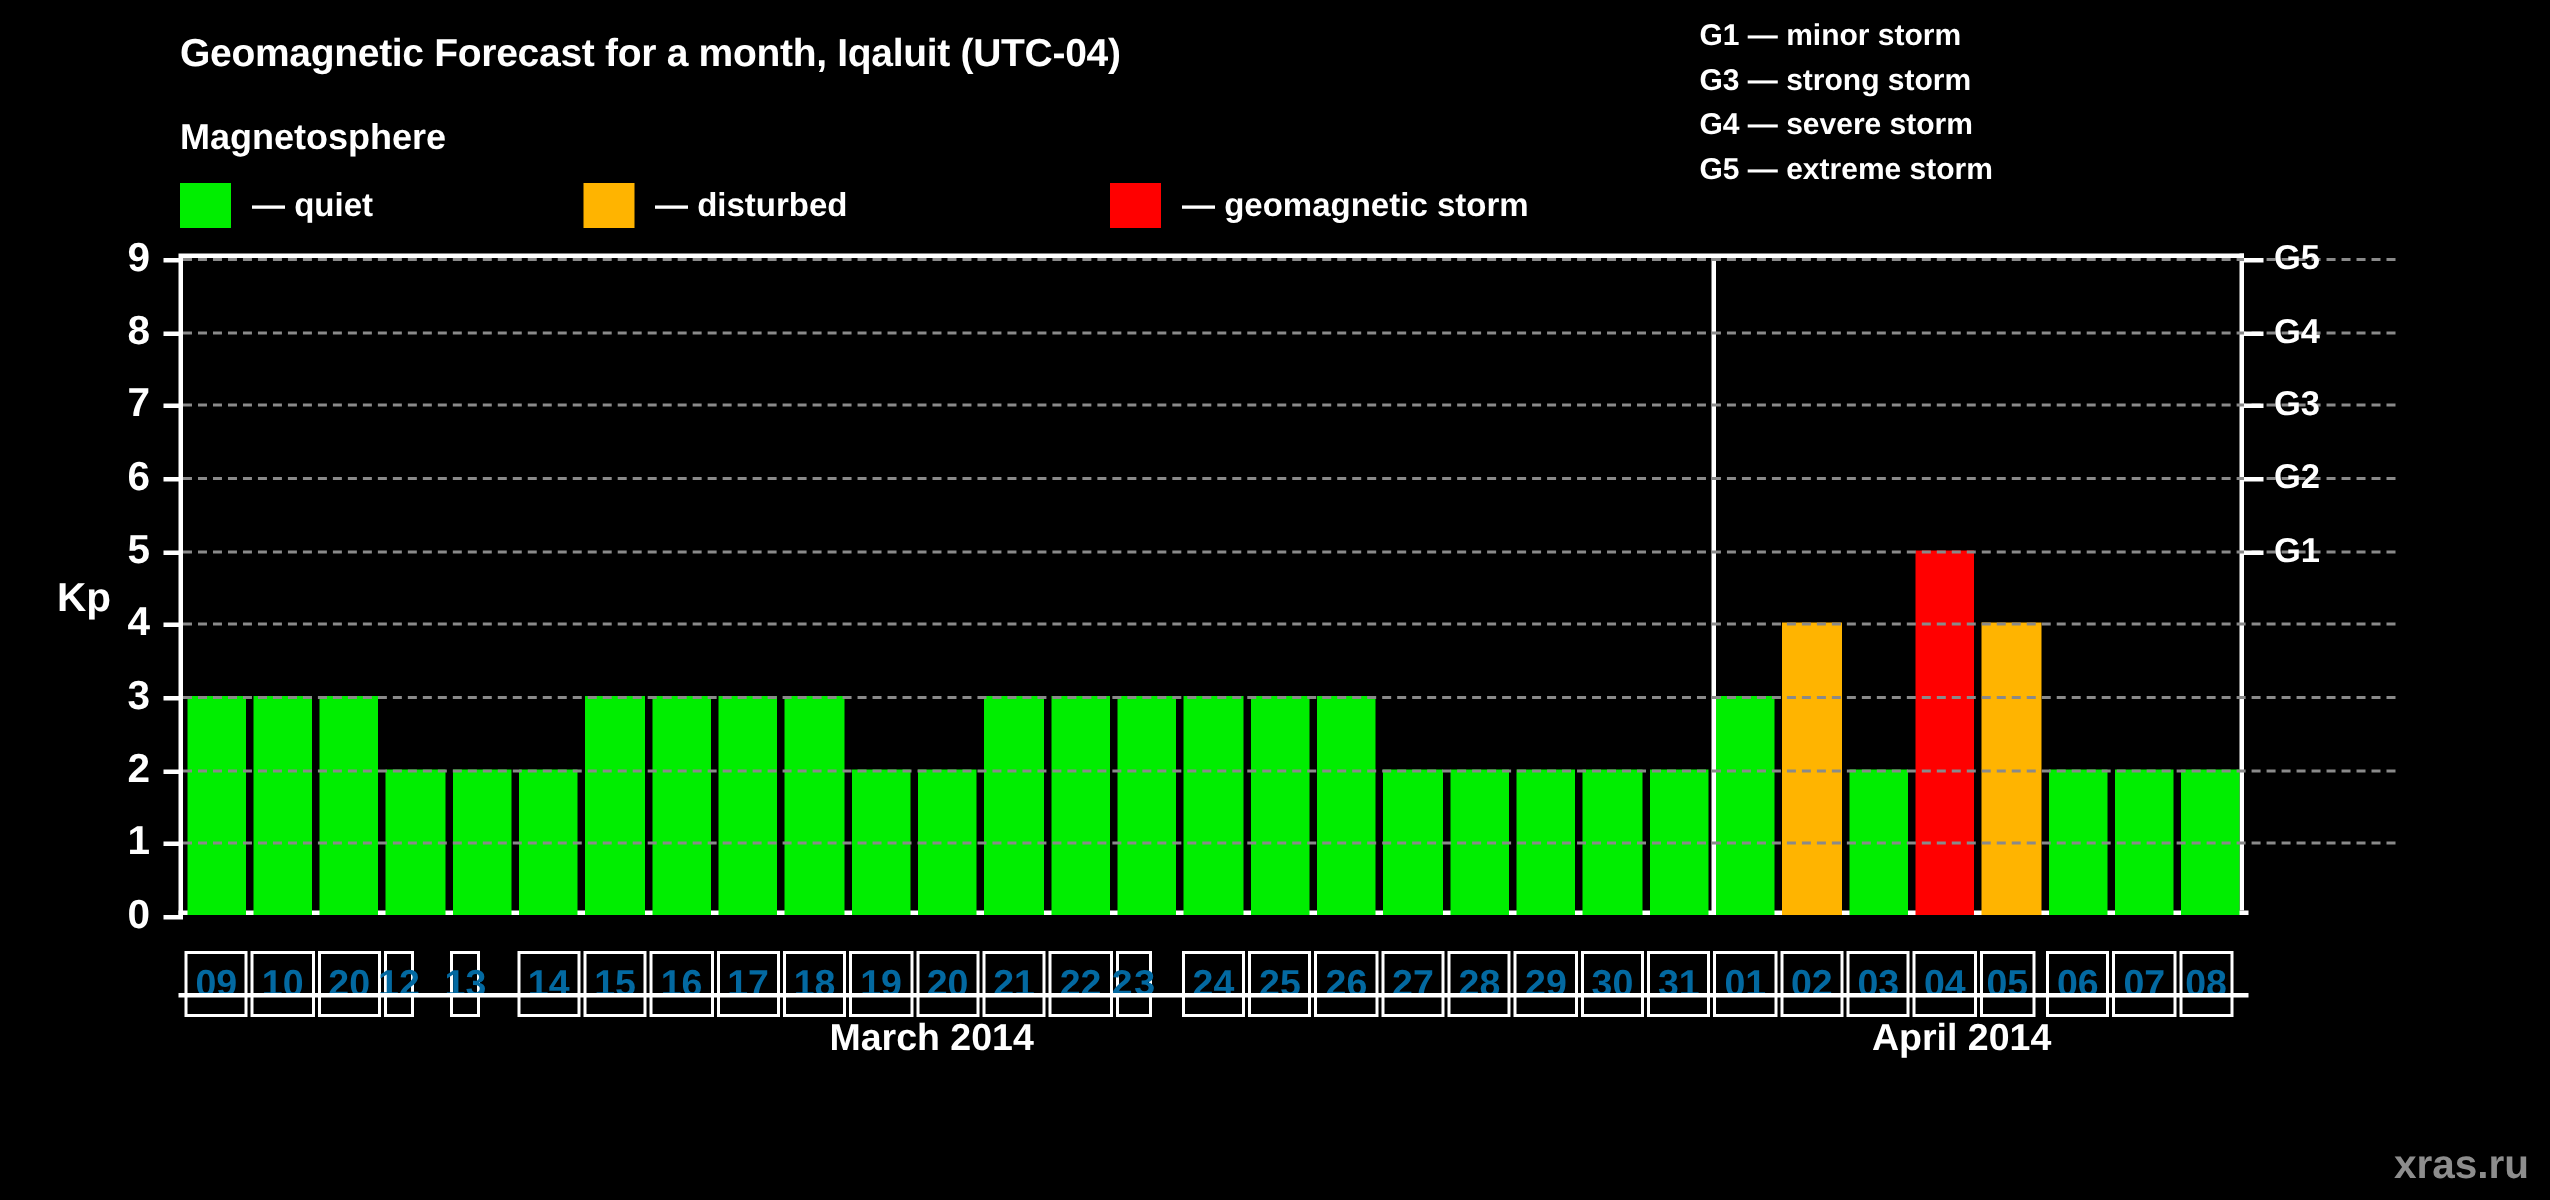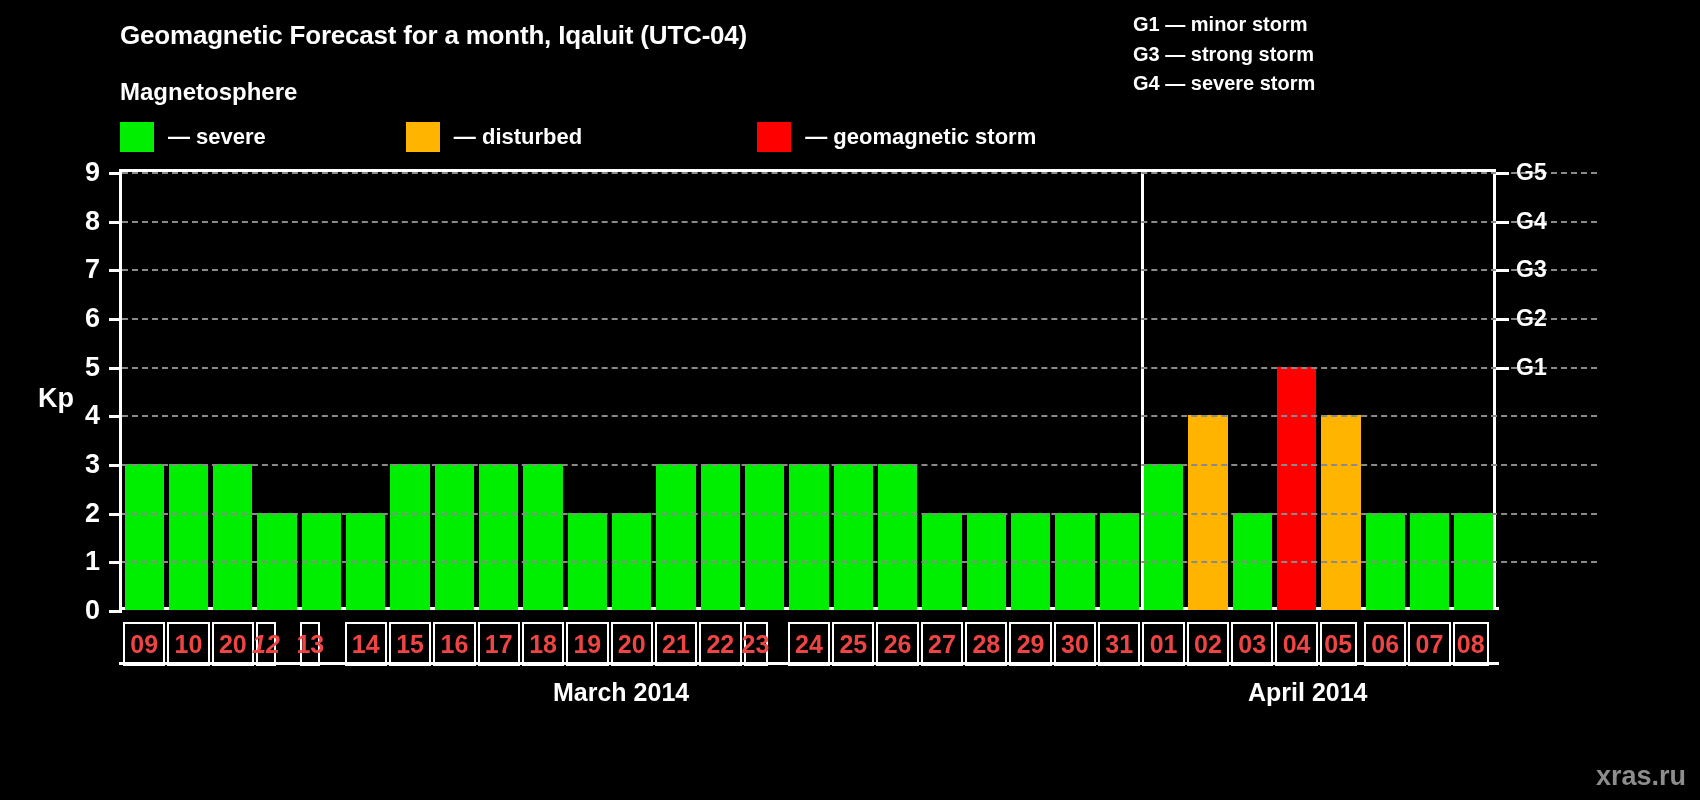"G5 — extreme storm" div { html: none -> <div>G5 — extreme storm</div> }
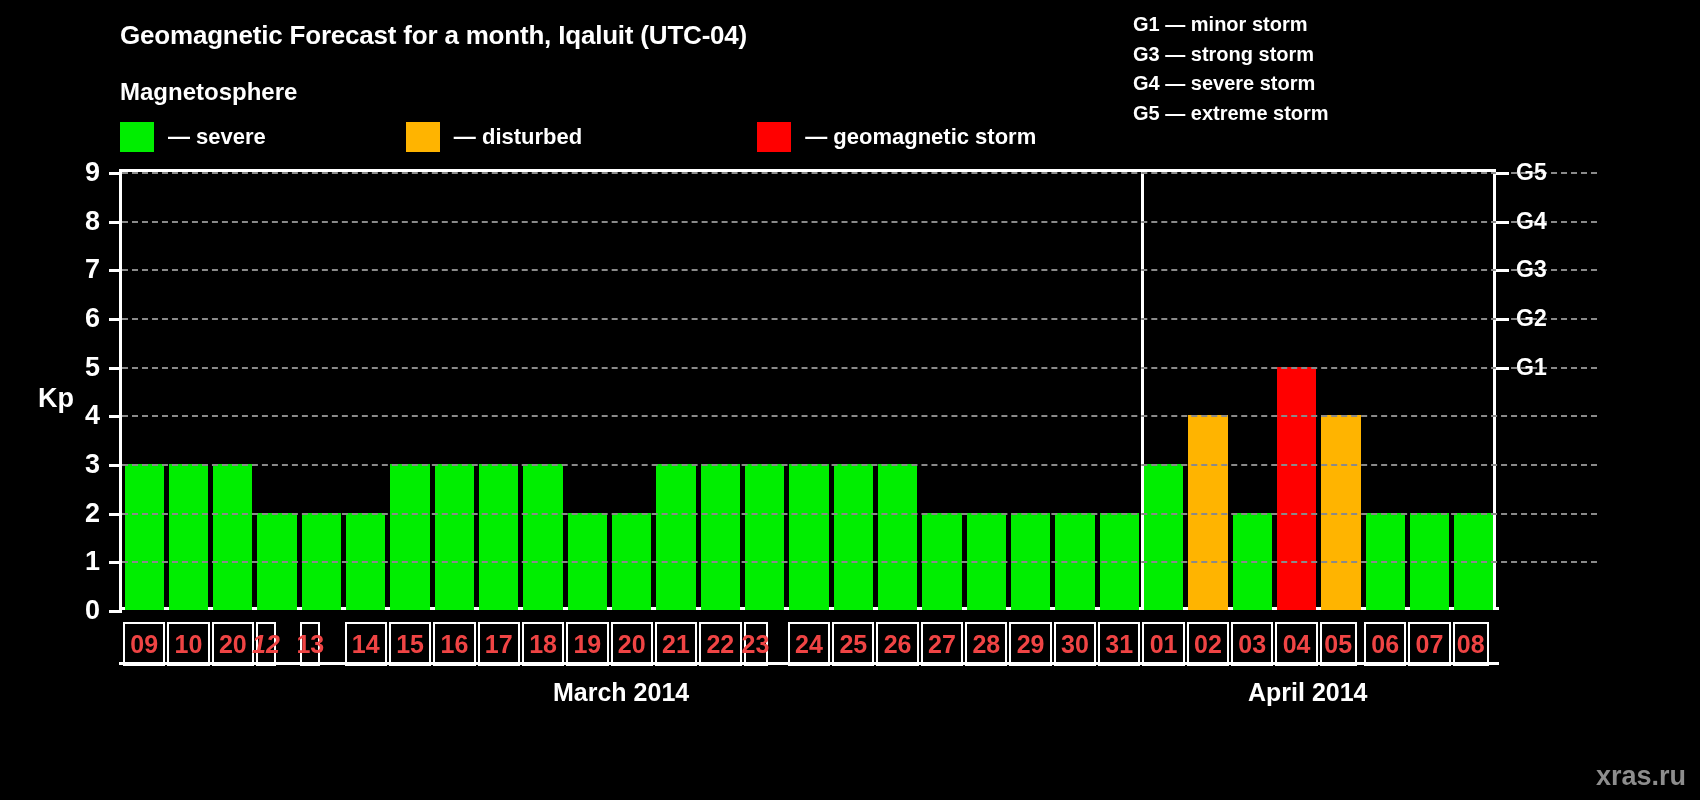"— severe" span.lg-tx { text: severe -> quiet }
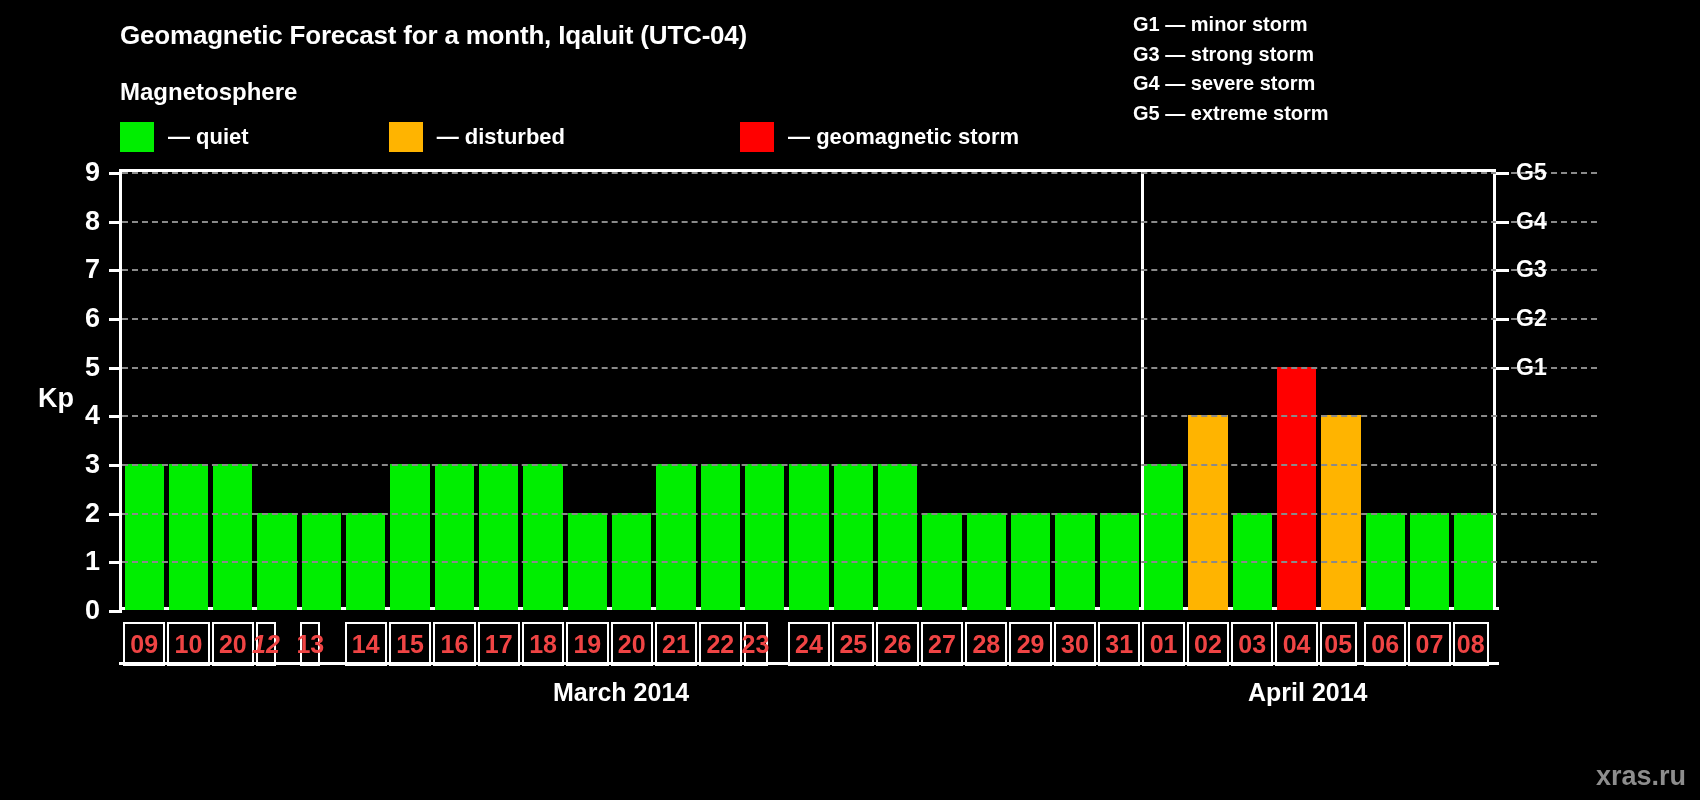"09" .day { color: #ef4444 -> #0369a1; top: 4px -> 16px }
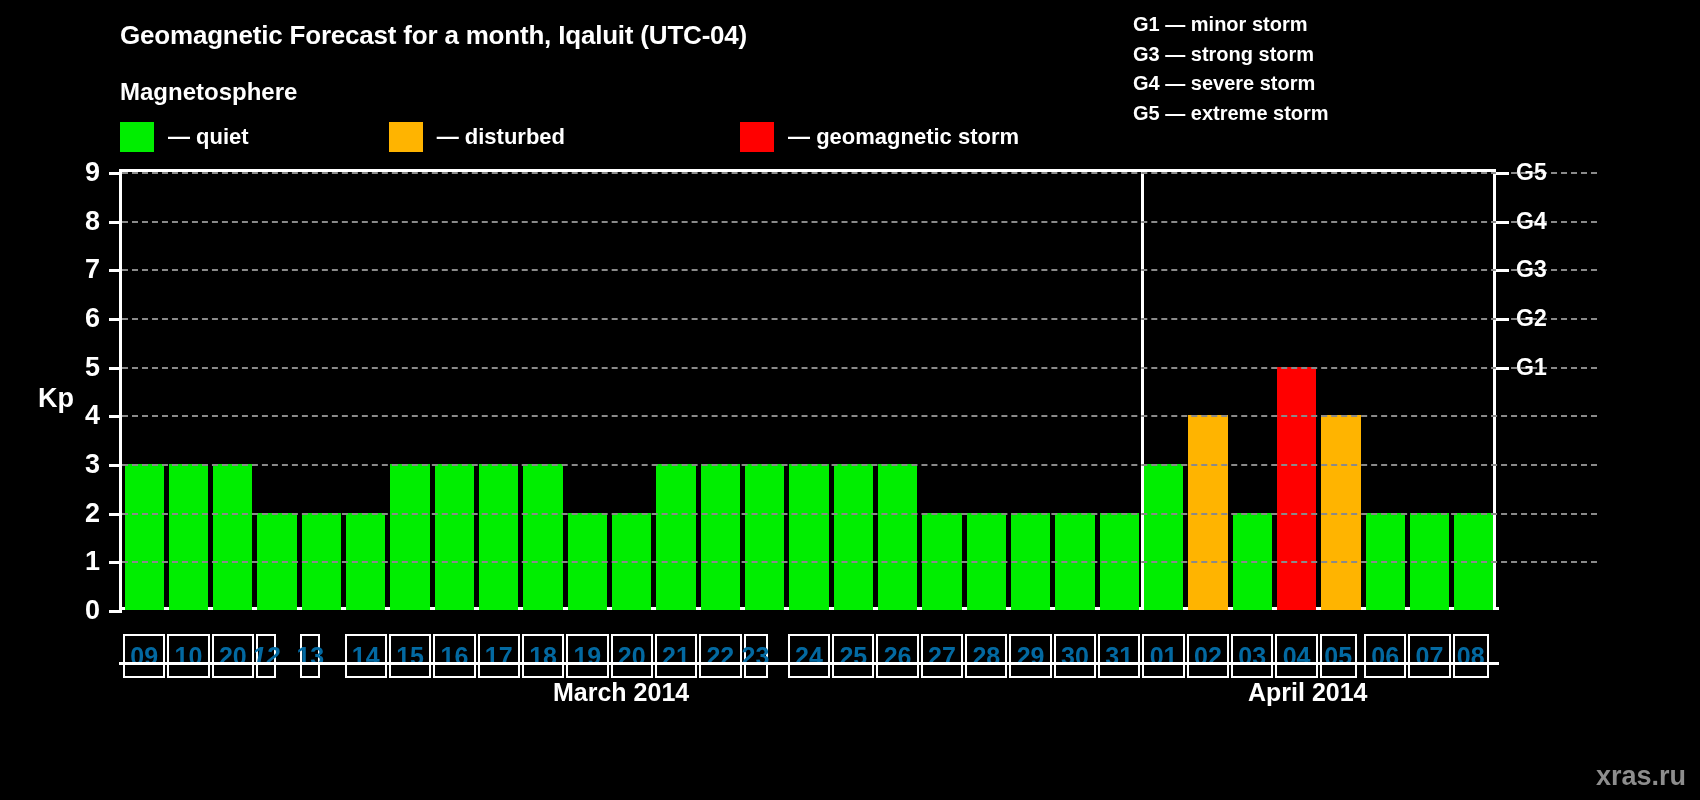"12" div.day { font-style: italic -> none }
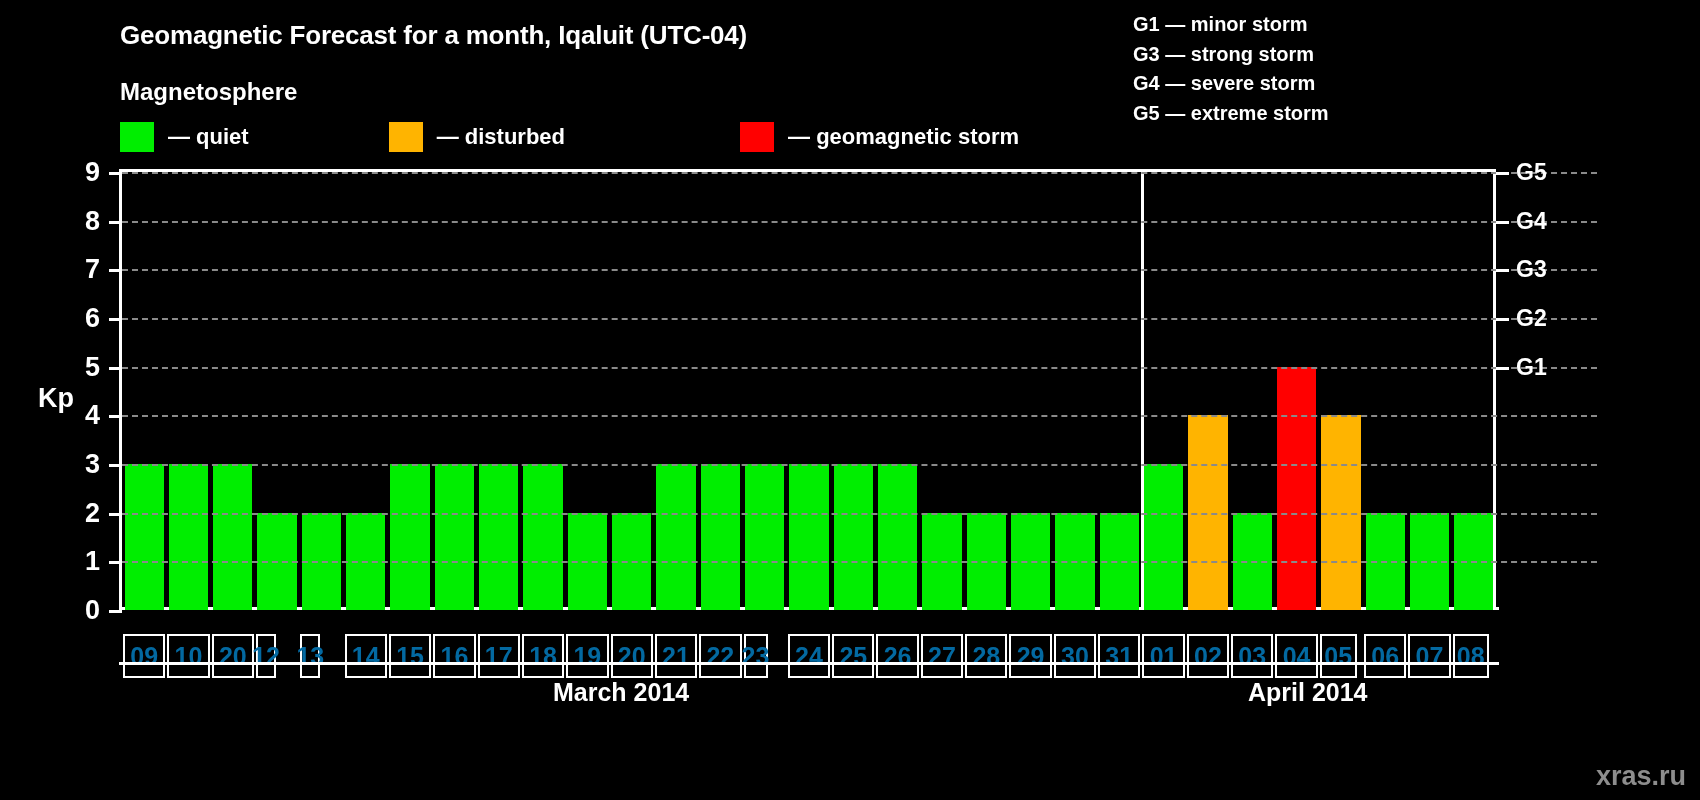"23" div.day { font-family: none -> Liberation Mono, monospace }
